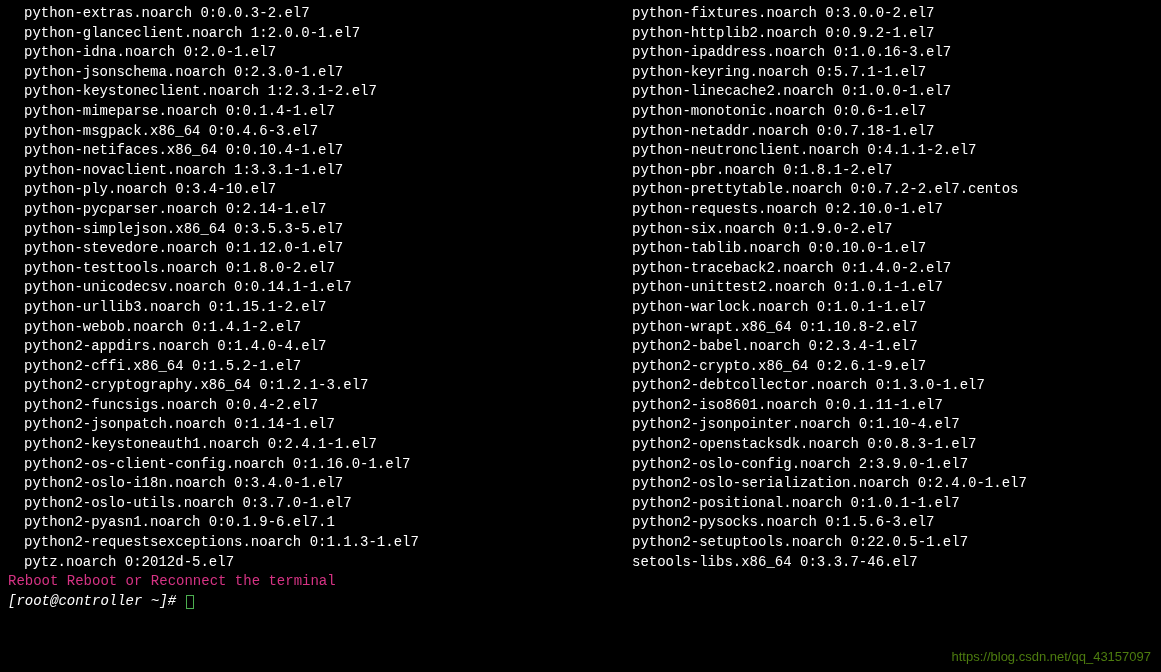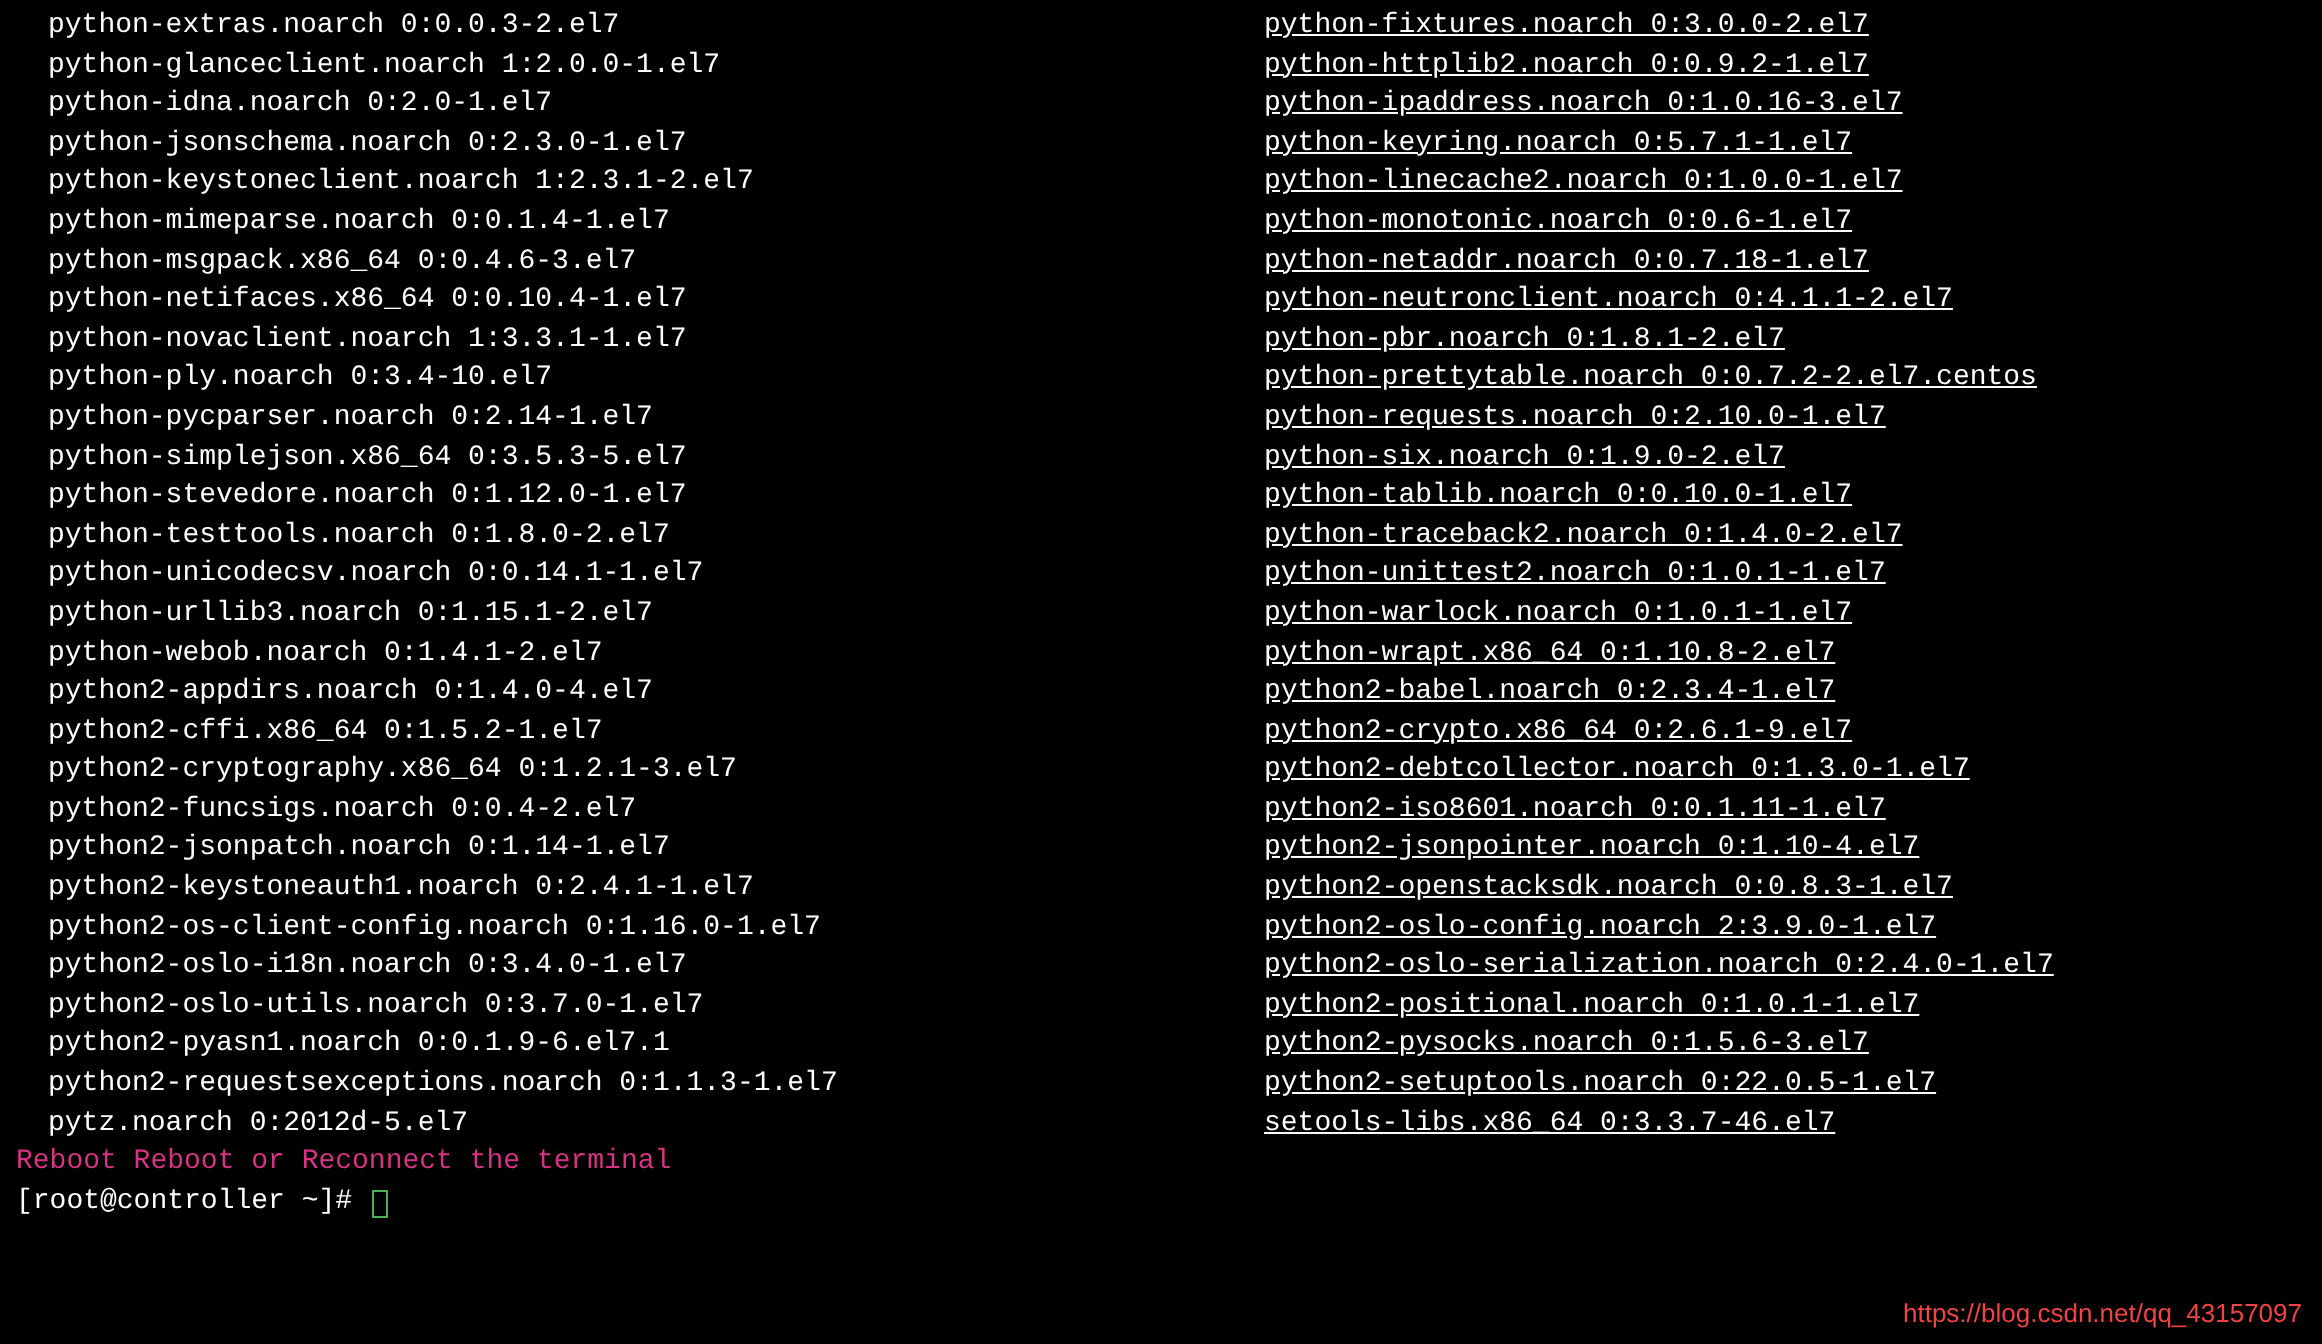"python-fixtures.noarch 0:3.0.0-2.el7" .col-right { text-decoration: underline -> none }
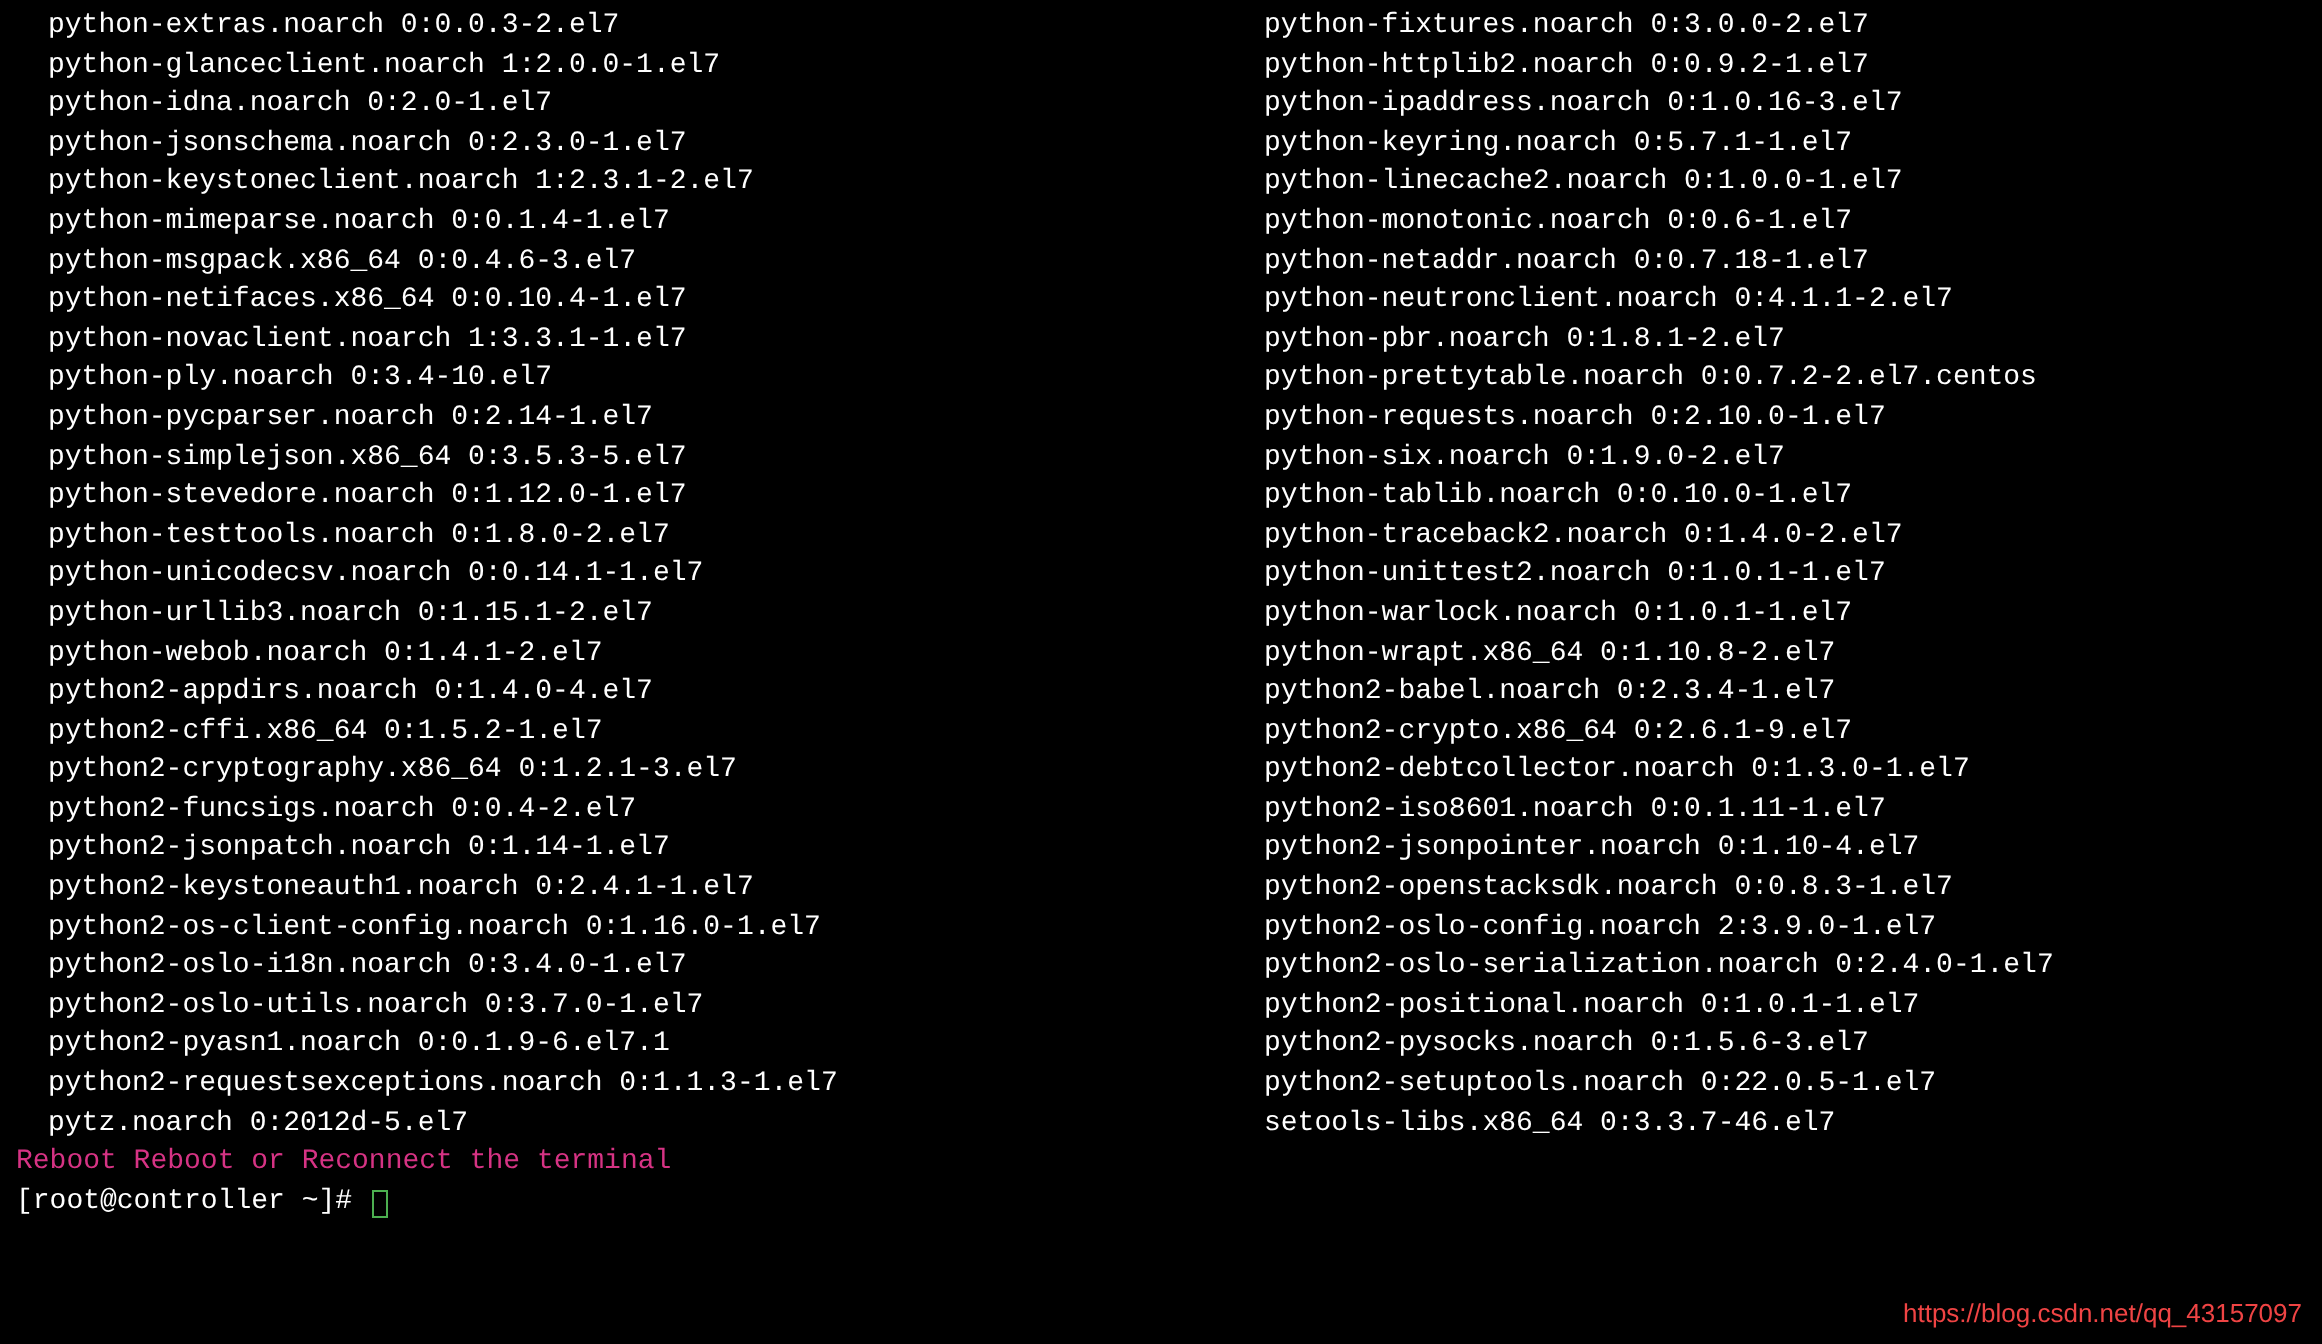"[root@controller ~]#" .prompt-line { font-style: none -> italic }
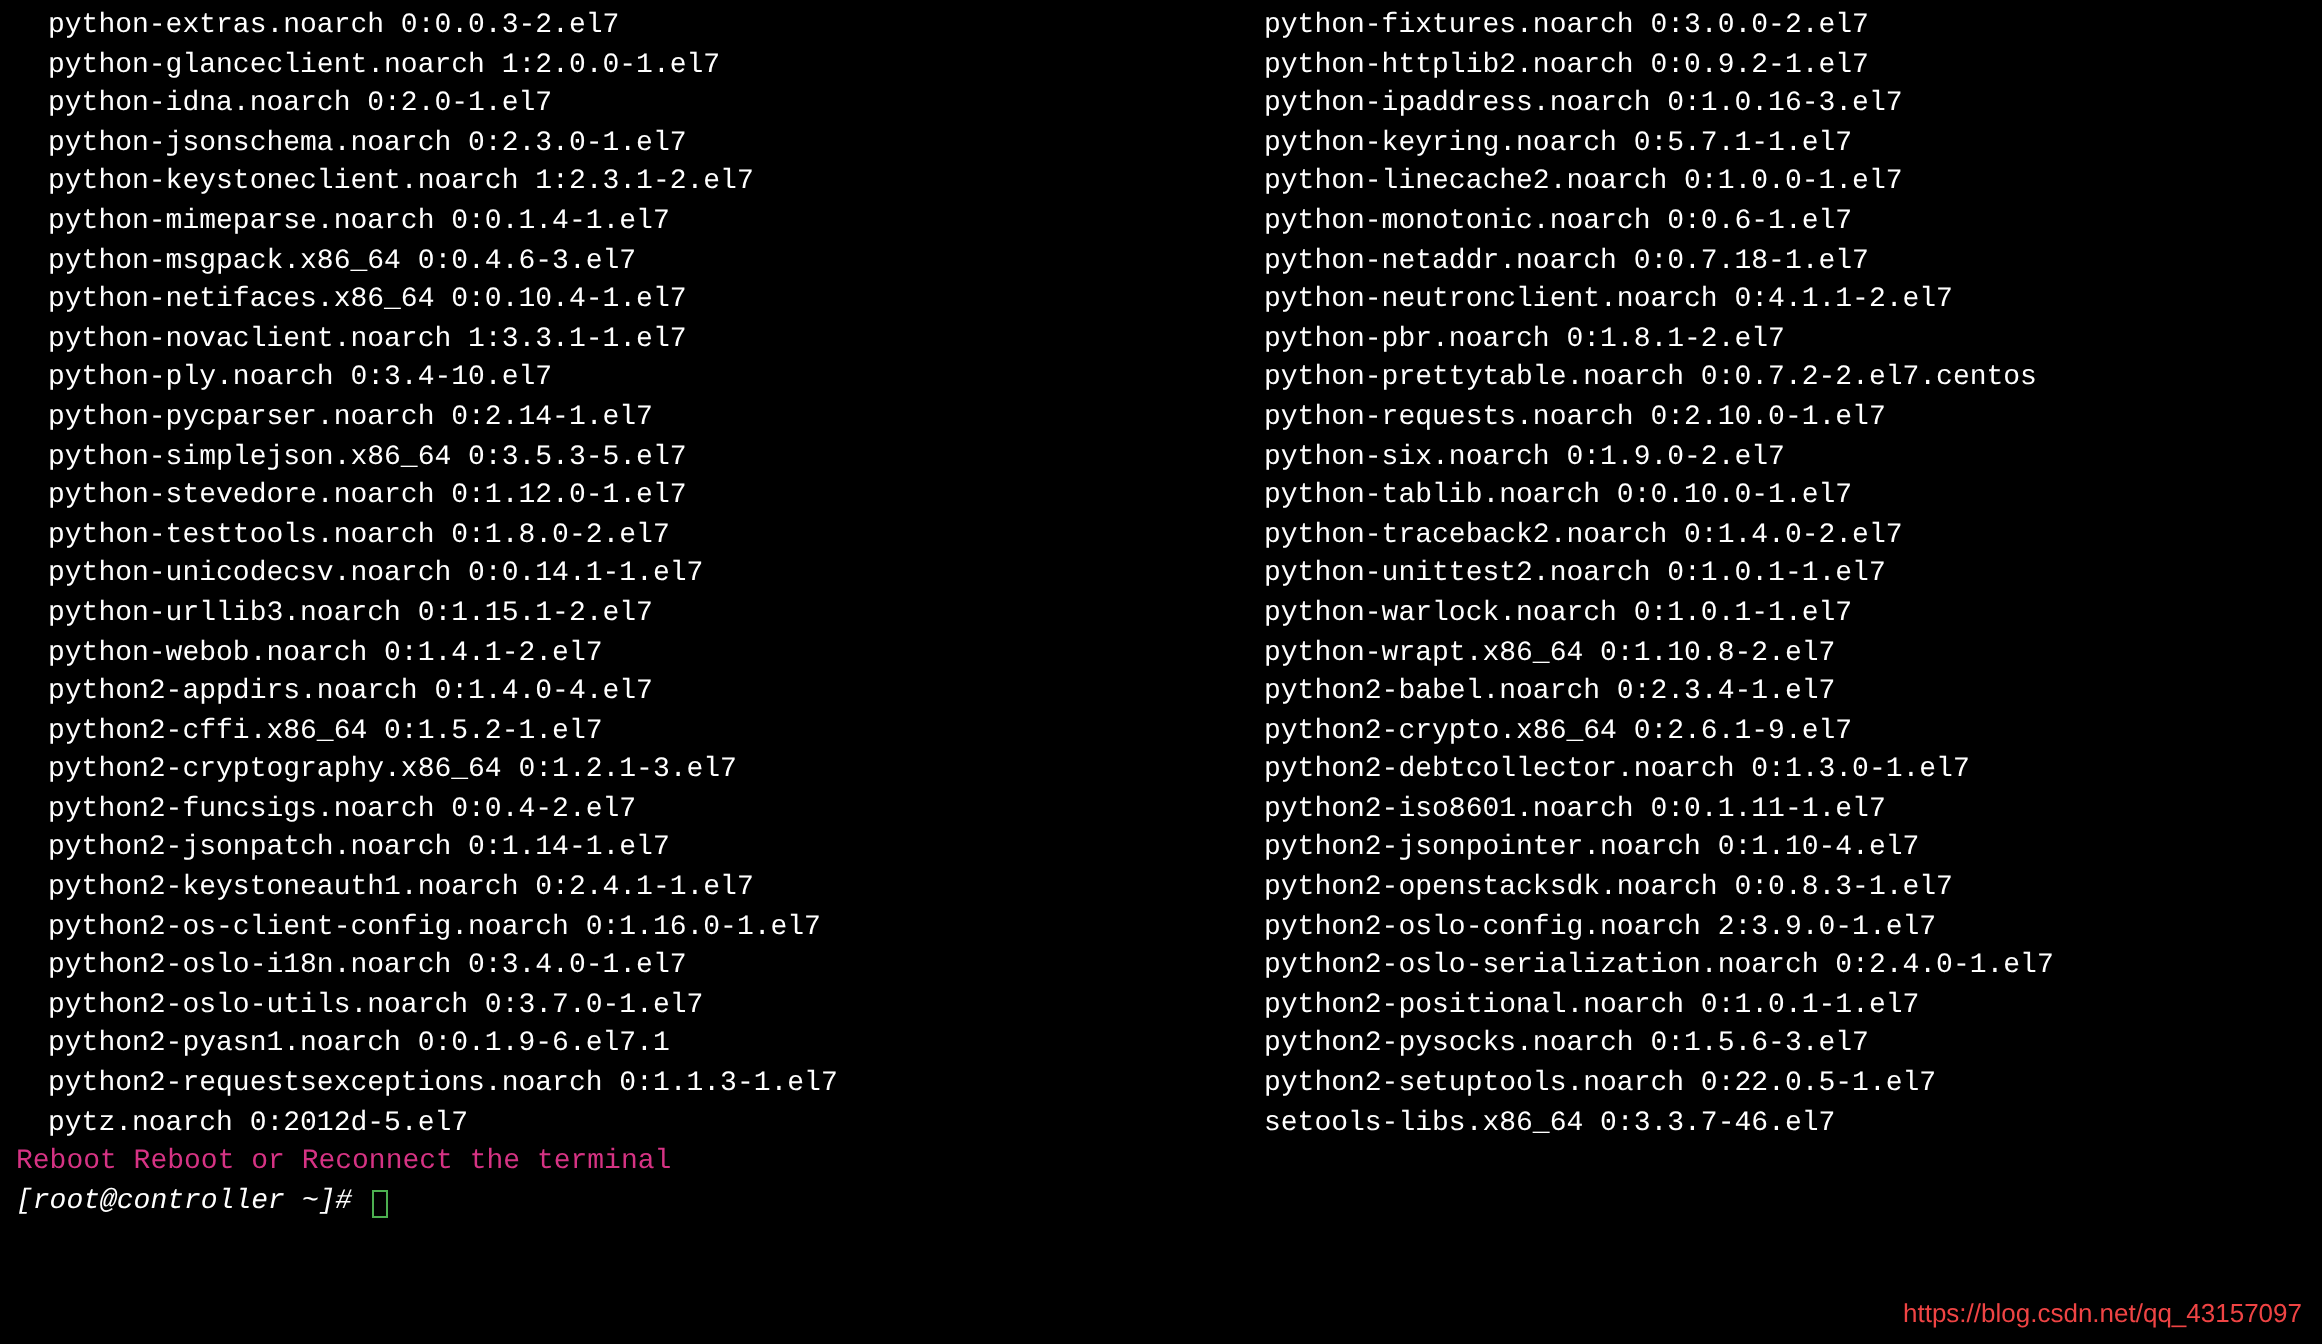"https://blog.csdn.net/qq_43157097" .watermark { color: #ef4444 -> #4d7c0f }
